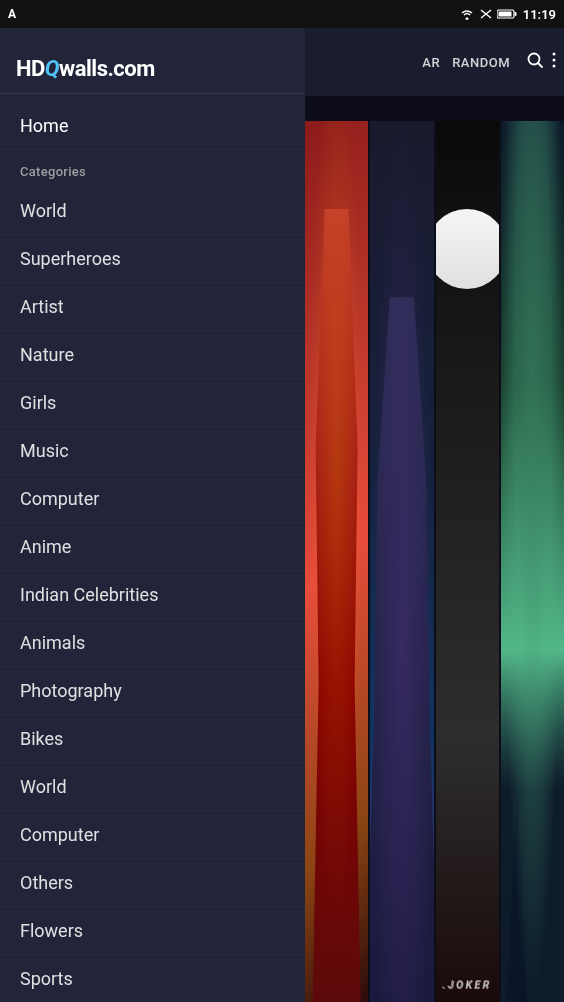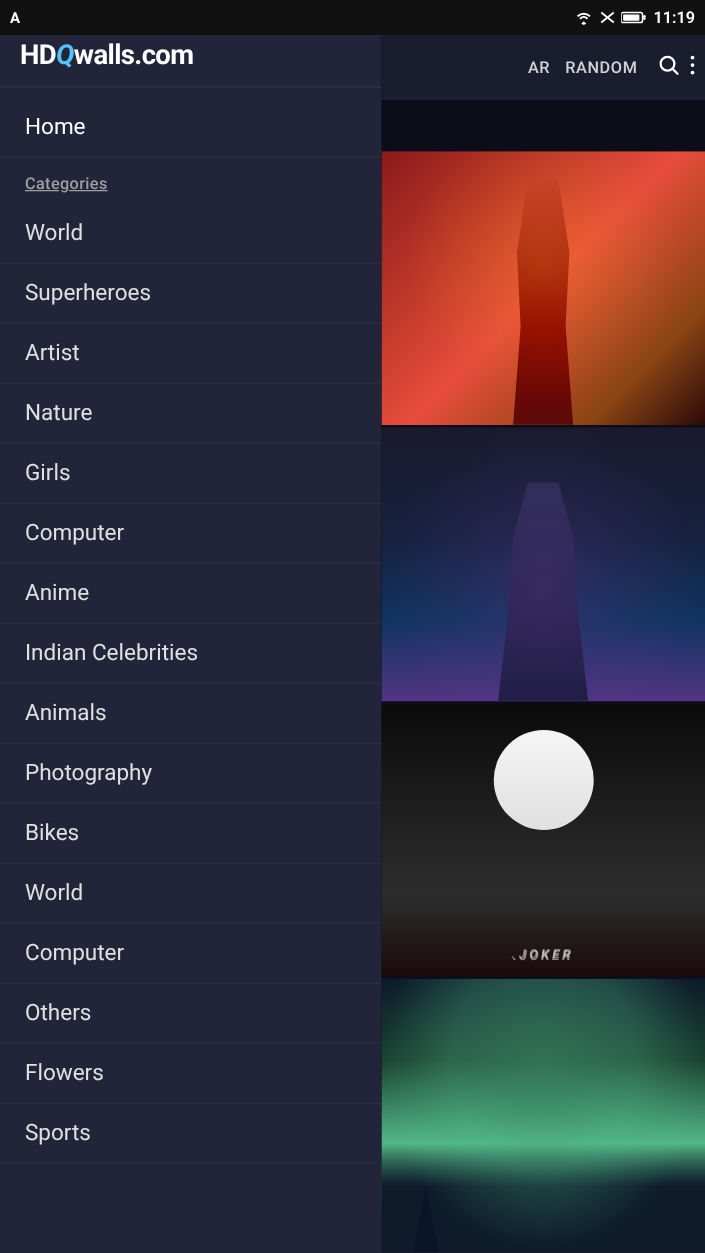"HDQwalls.com" .sidebar-header { padding: 4px 16px 12px 16px -> 28px 16px 12px 16px }
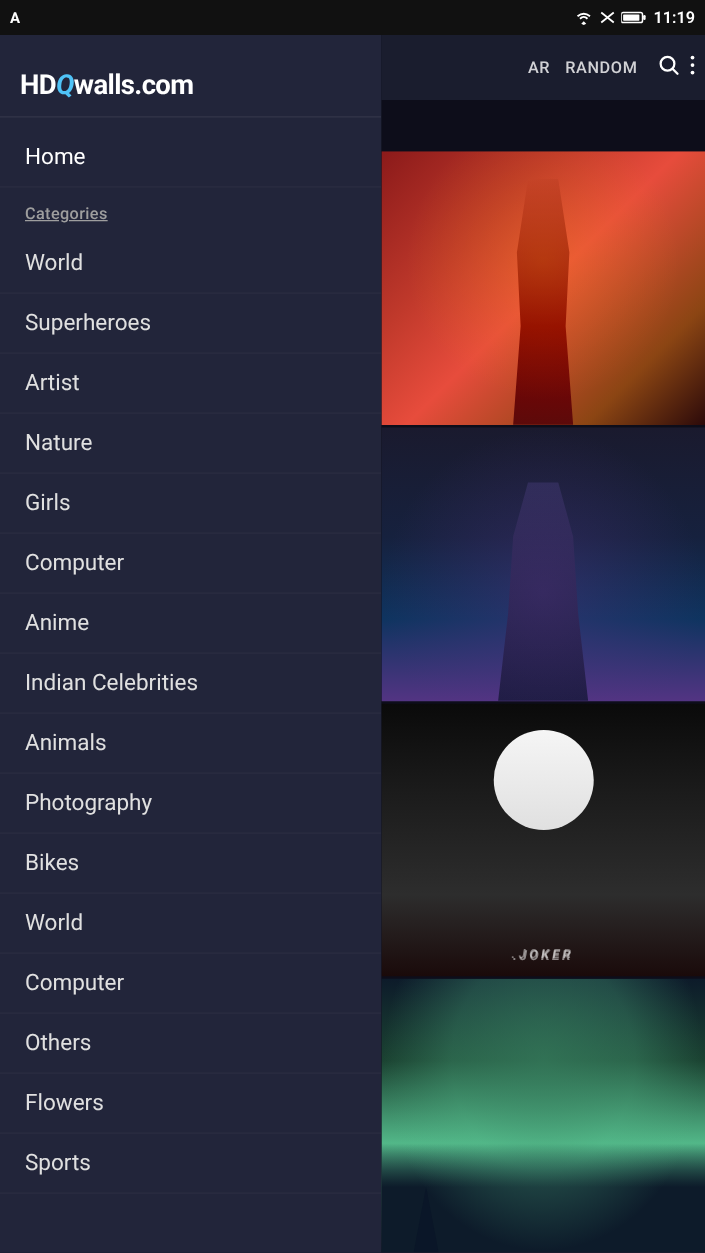"AR" .top-bar { height: 52px -> 68px }
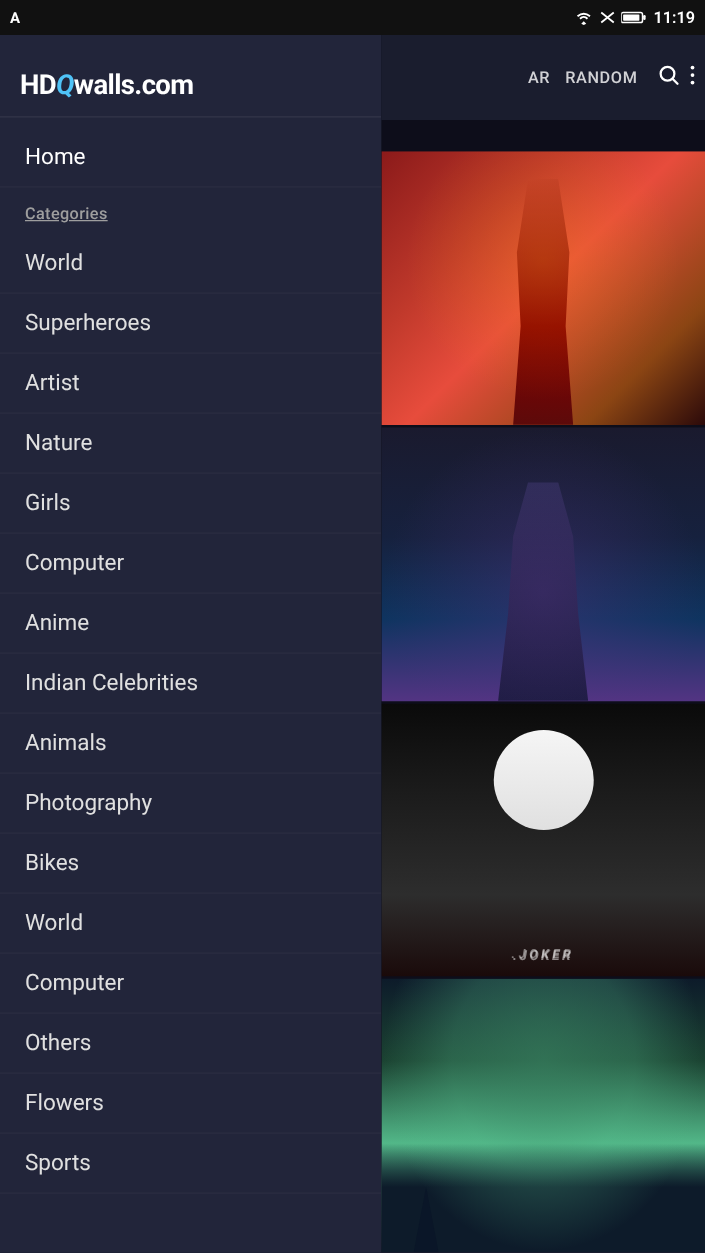"Categories" .menu-section-label { text-decoration: underline -> none }
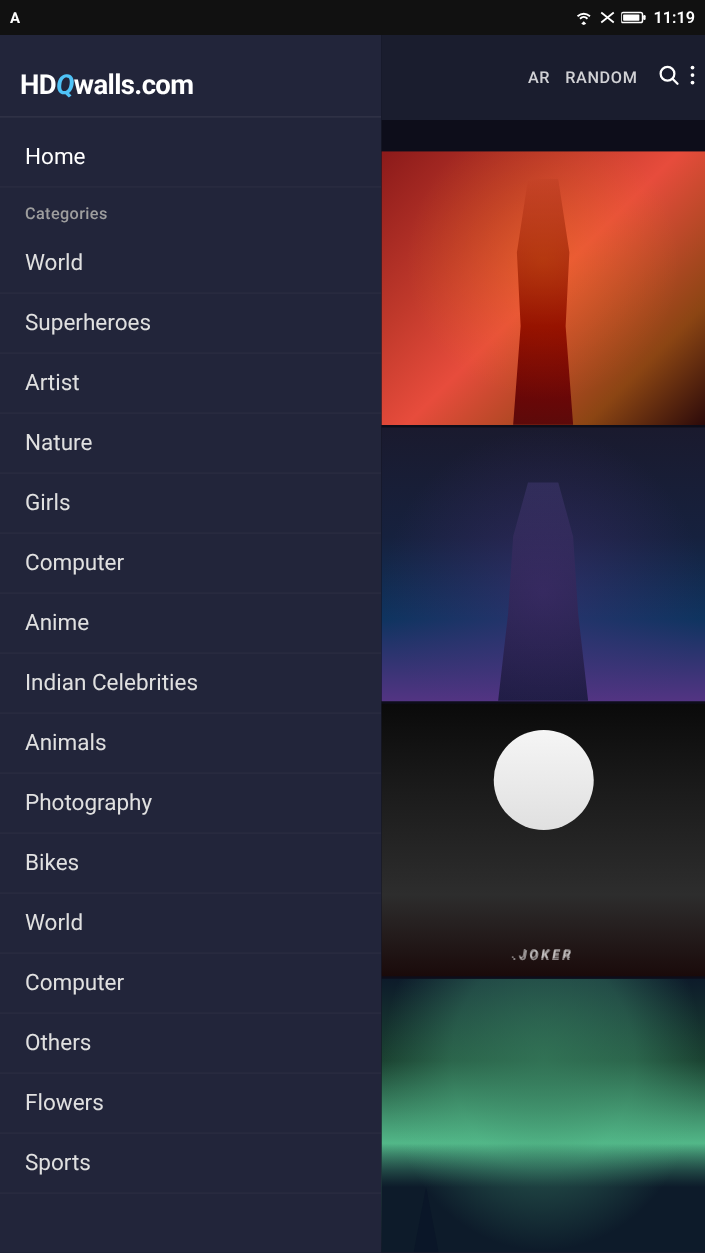"Music" div.menu-item { html: none -> <div> <span>Music</span> </div> }
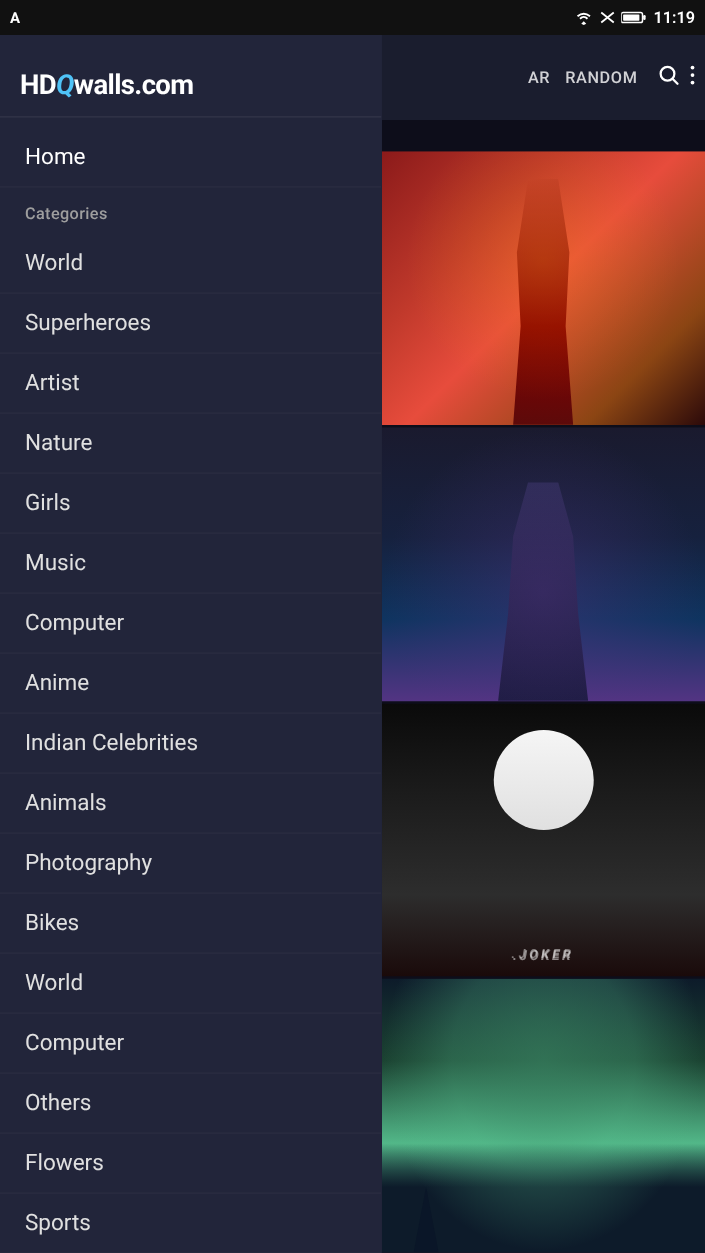".JOKER" .wallpaper-grid { flex-direction: column -> row }
